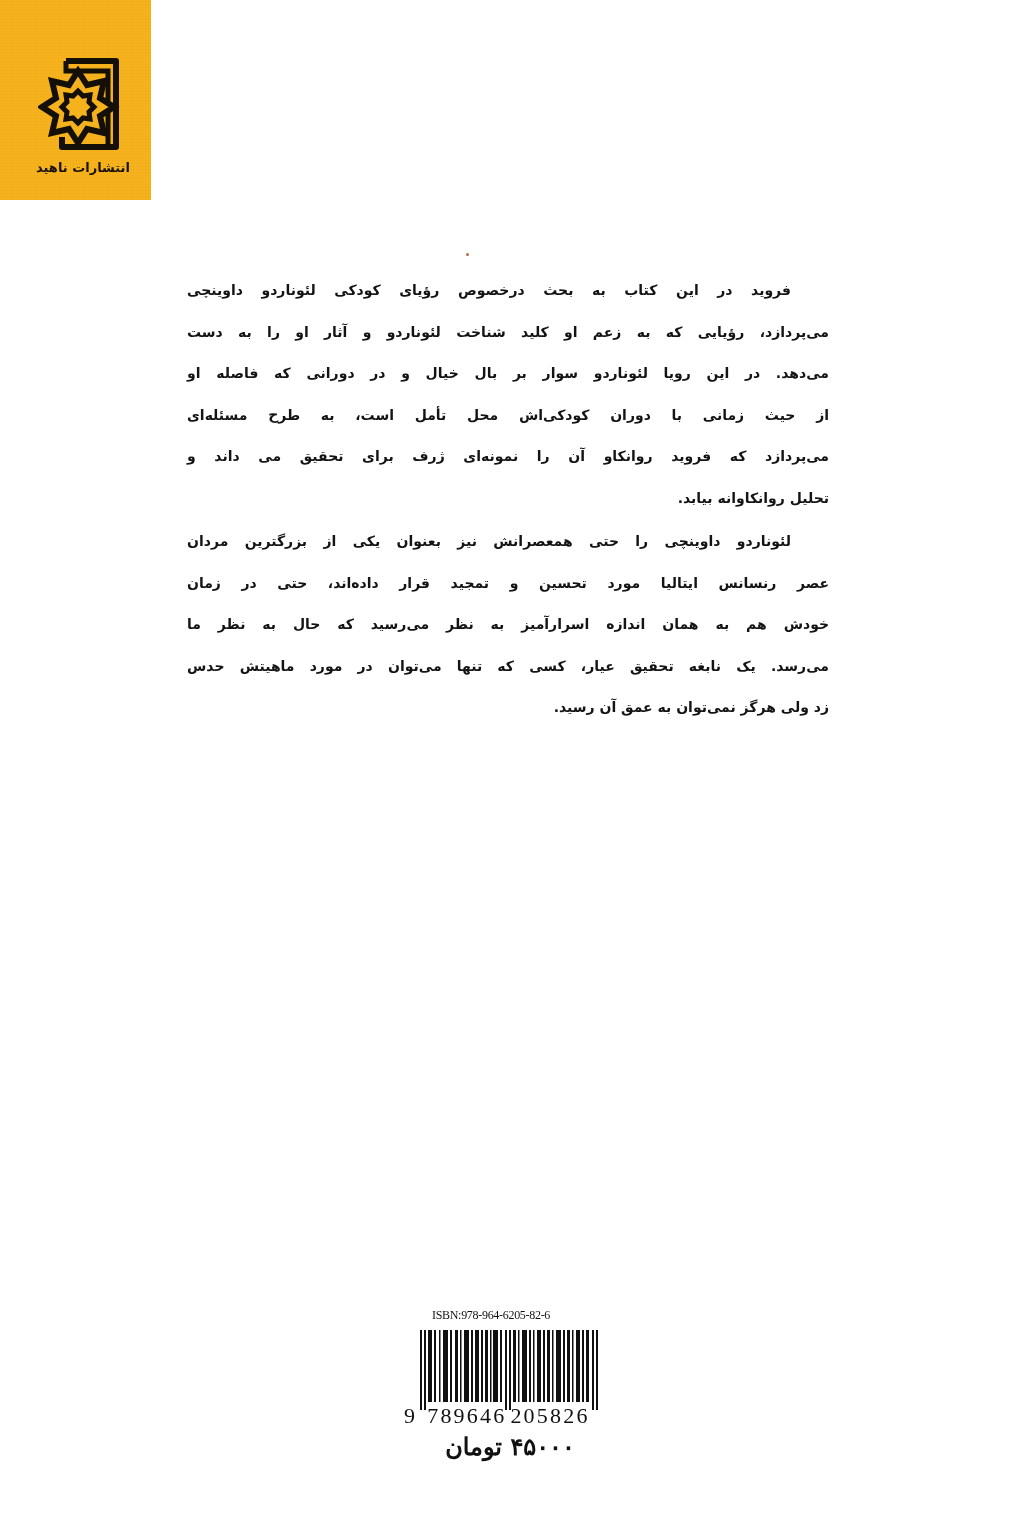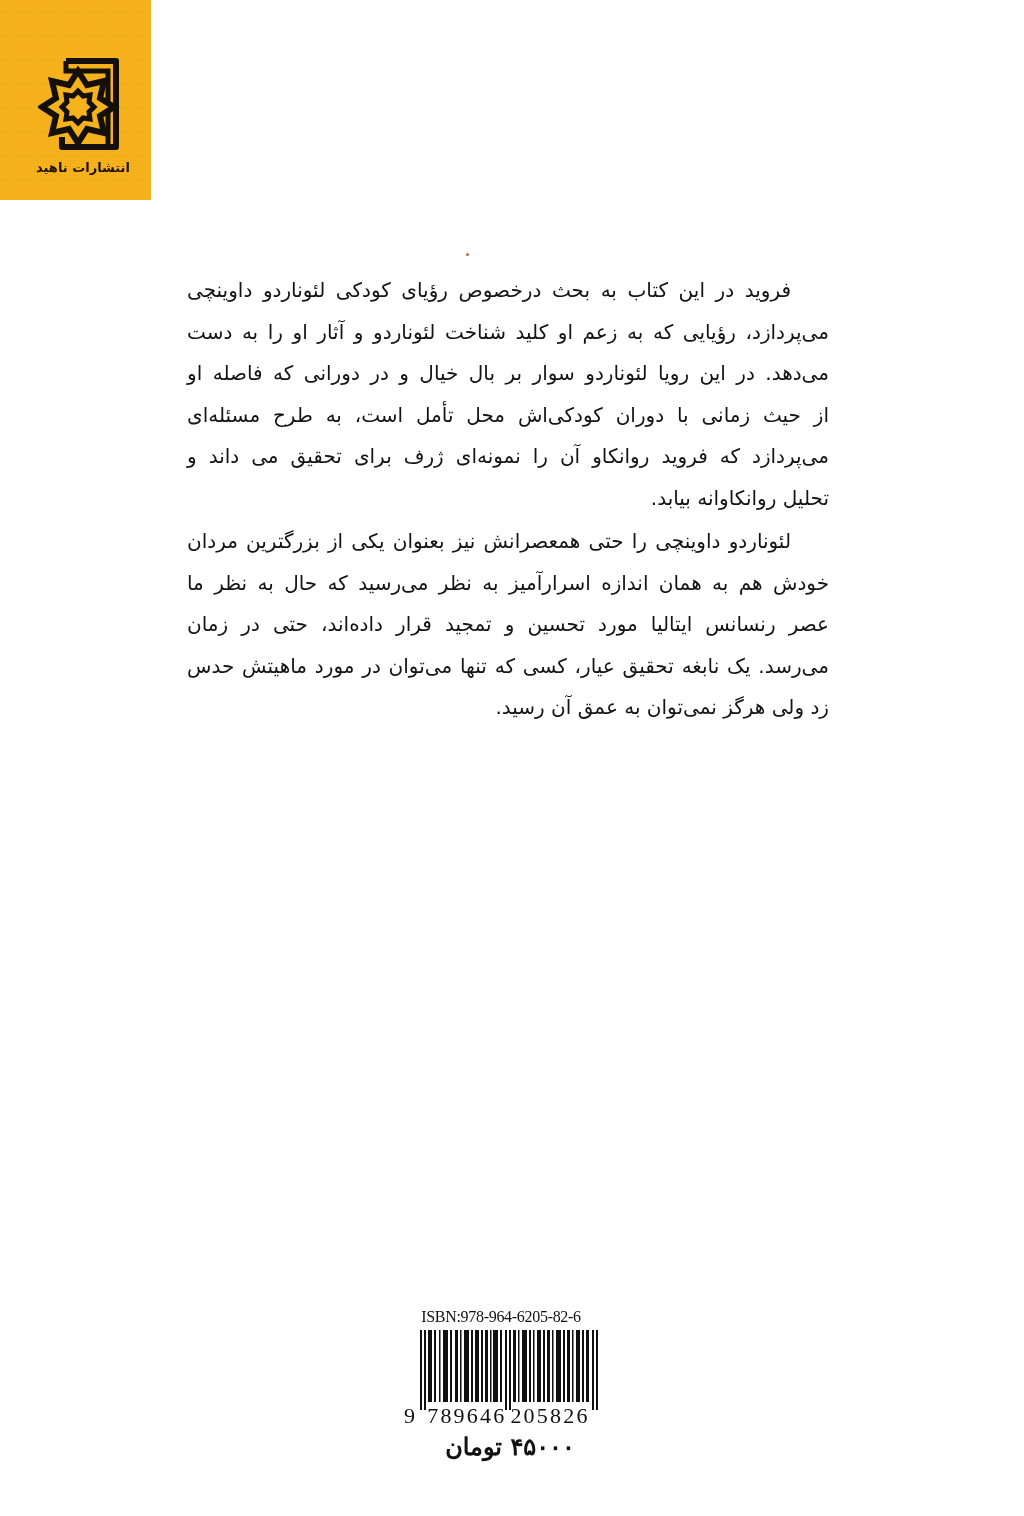"فروید در این کتاب به" .text-block { font-size: 20px -> 14px; font-weight: normal -> bold }
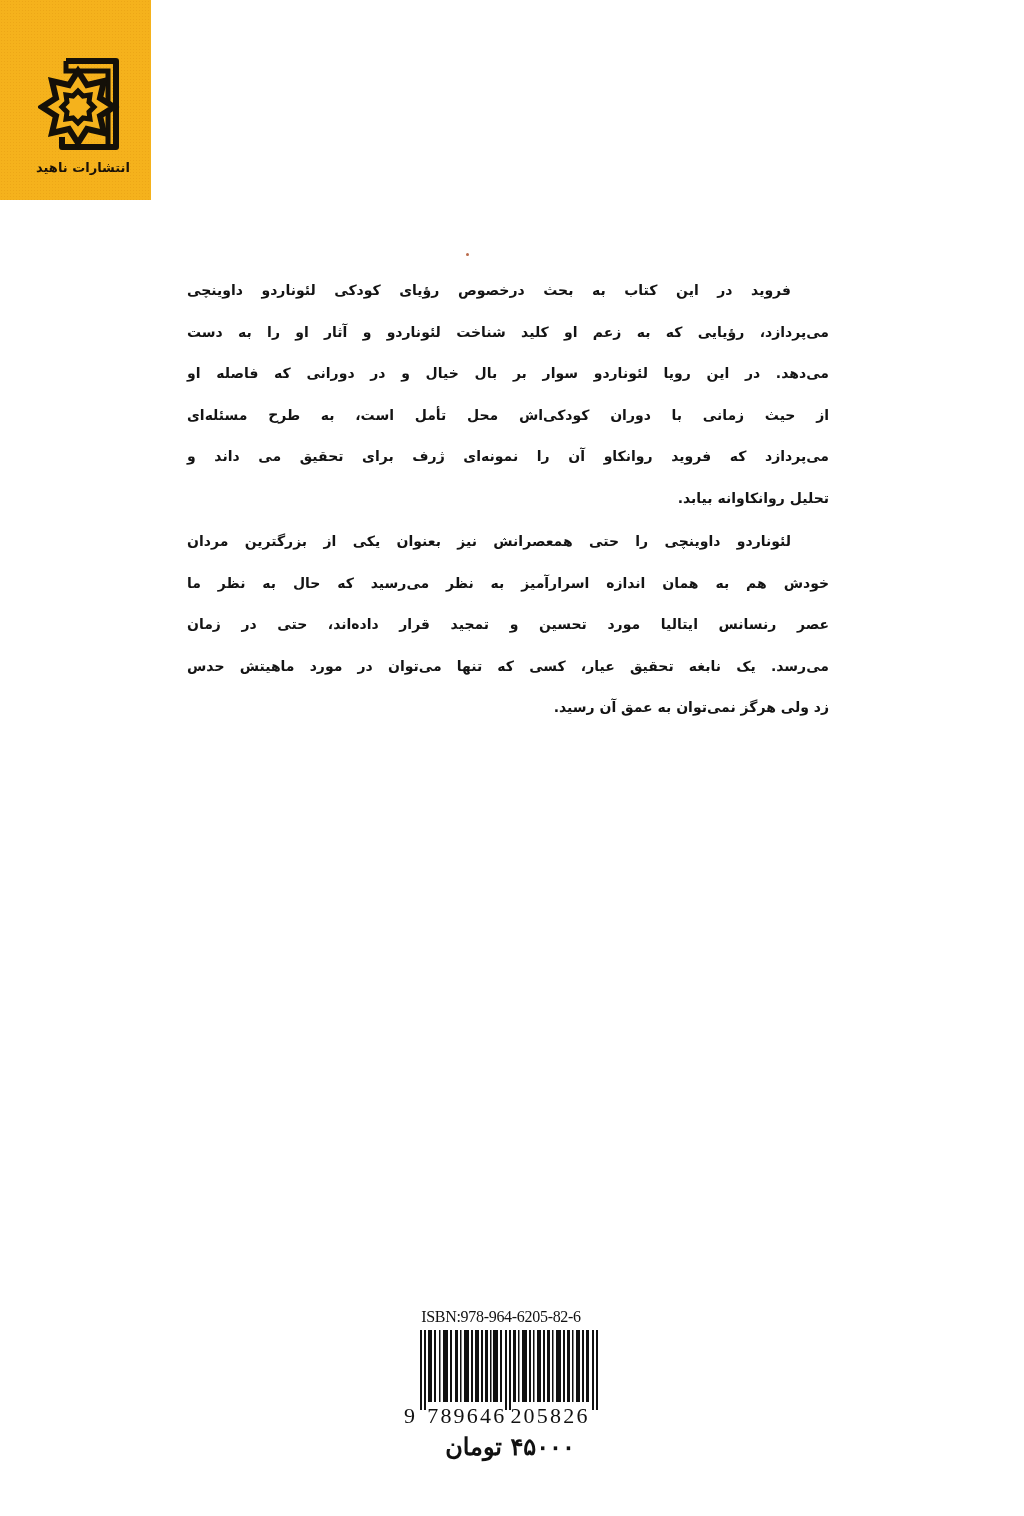"خودش هم به همان اندازه" span.line { order: before "عصر رنسانس ایتالیا مورد تحسین" -> after "عصر رنسانس ایتالیا مورد تحسین" }
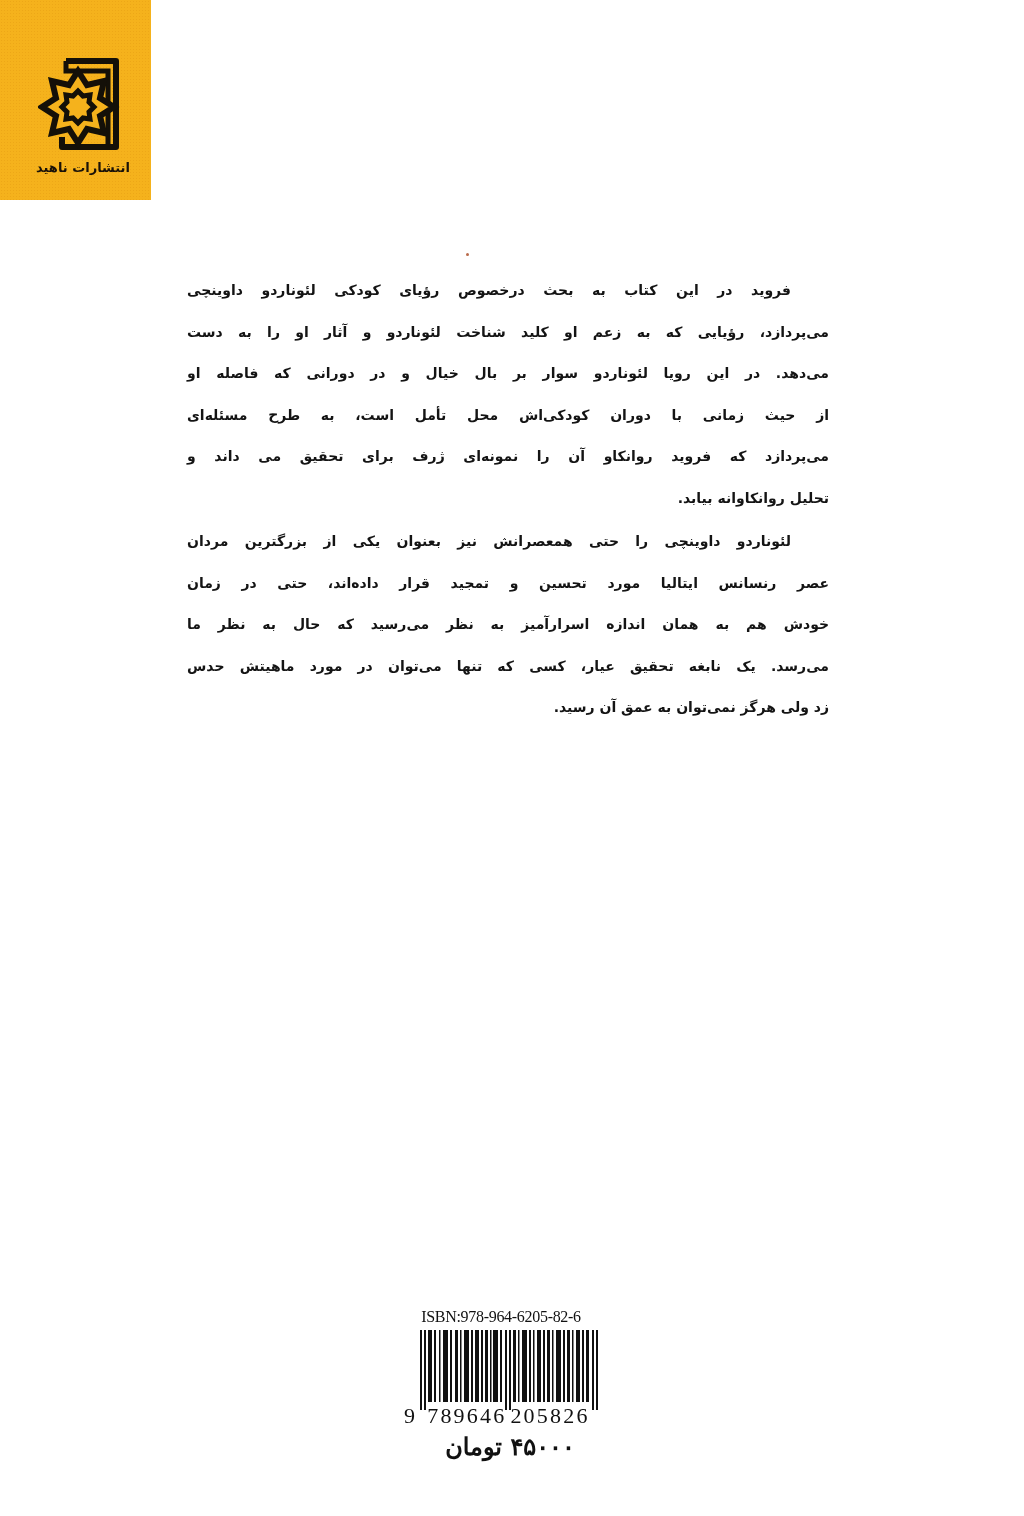"ISBN:978-964-6205-82-6" .isbn-text { font-size: 16px -> 12px; left: 395px -> 385px }
